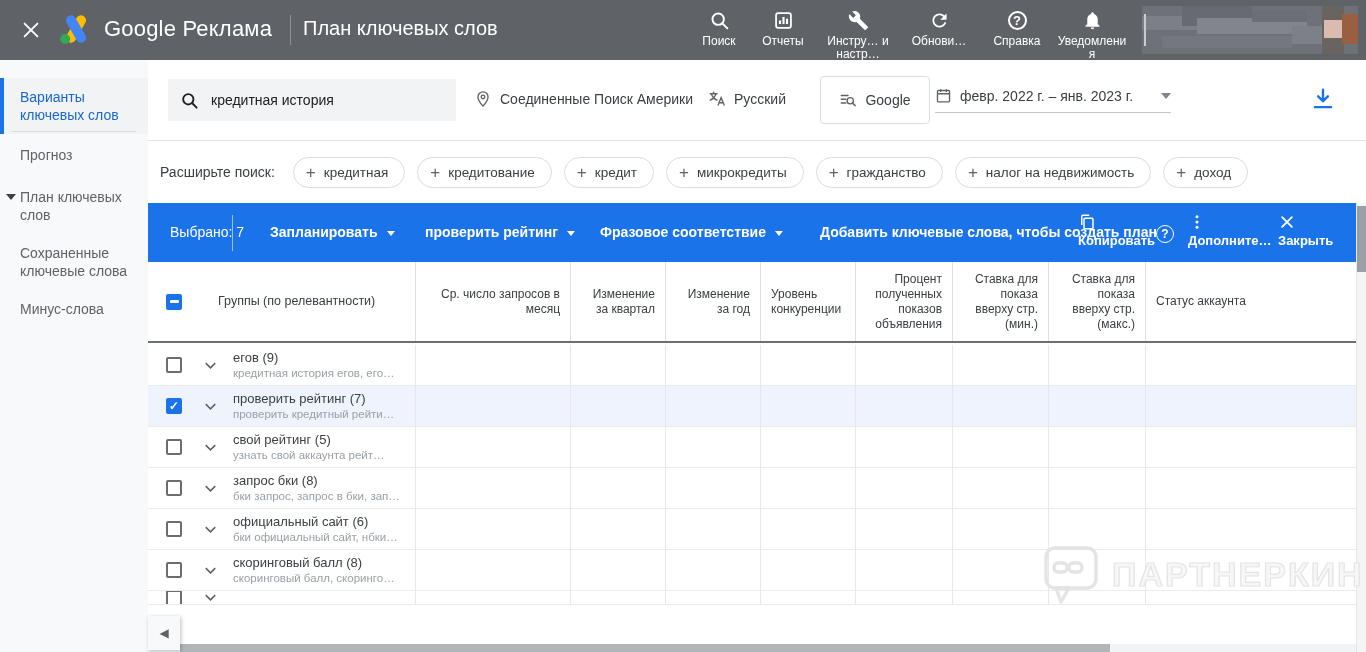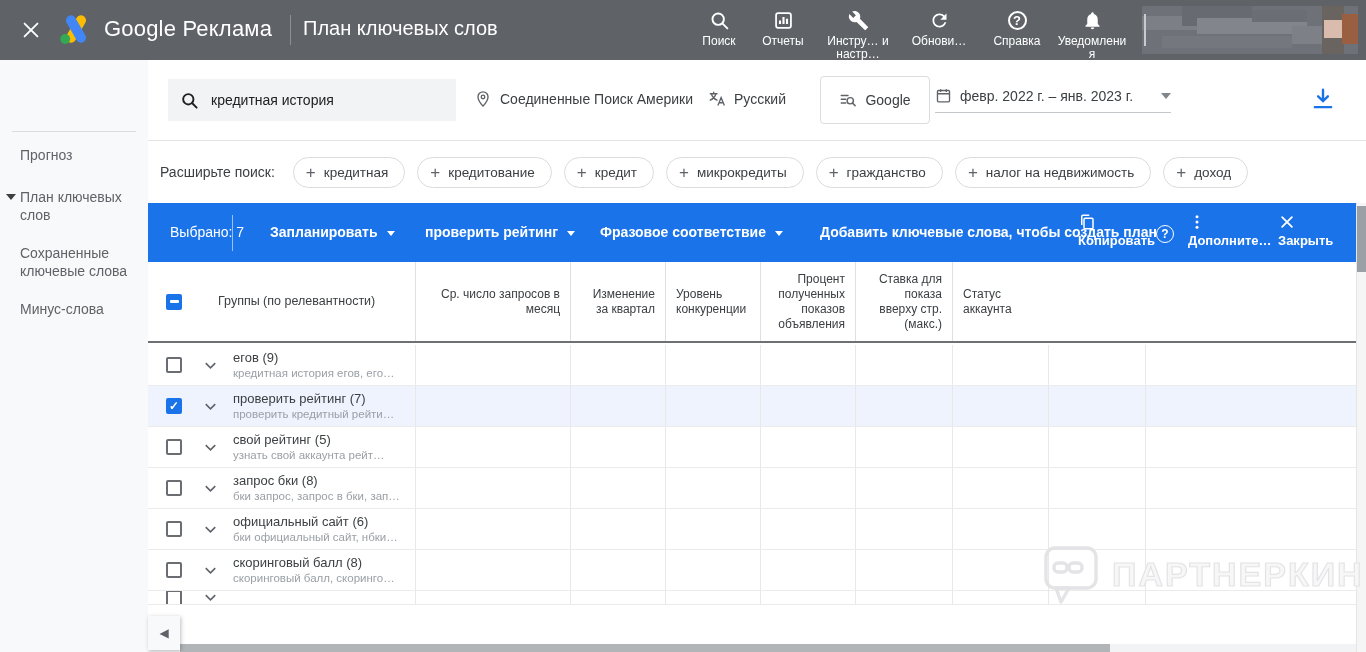"Варианты ключевых слов" div.sb-item { html: none -> <div>Варианты ключевых слов</div> }
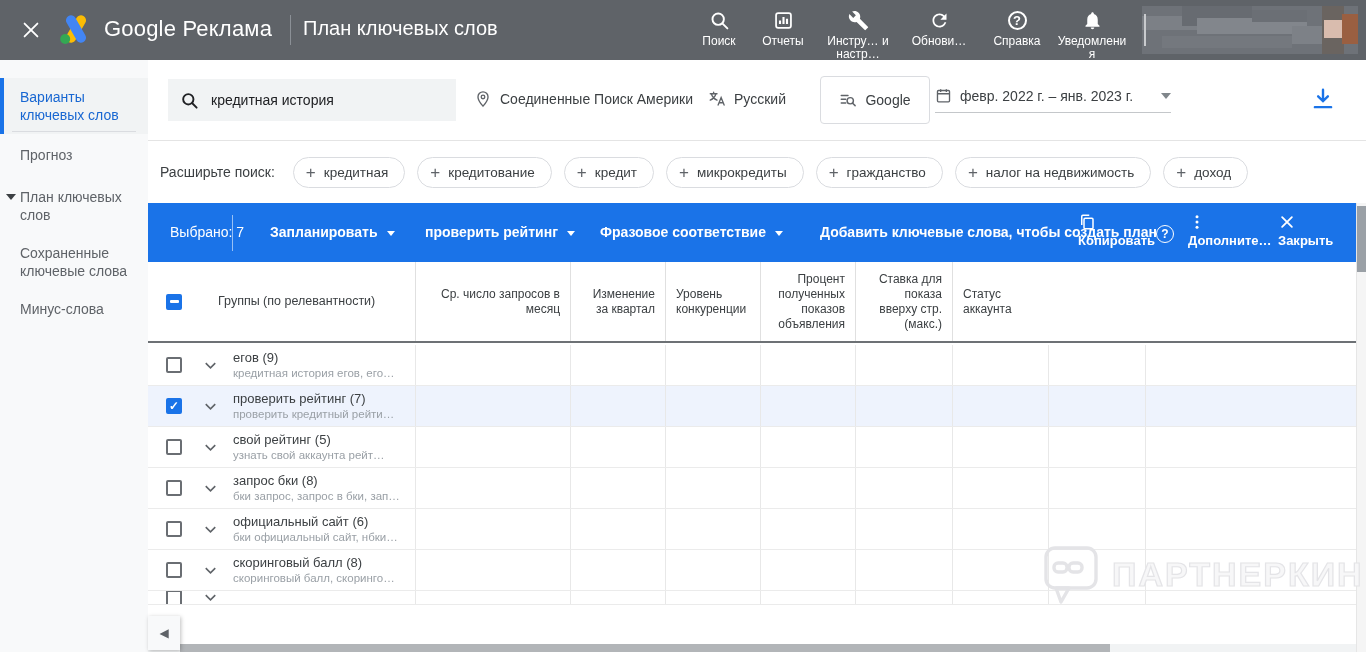"Ставка для показа вверху стр. (мин.)" div.th { html: none -> <div>Ставка для показа вверху стр. (мин.)</div> }
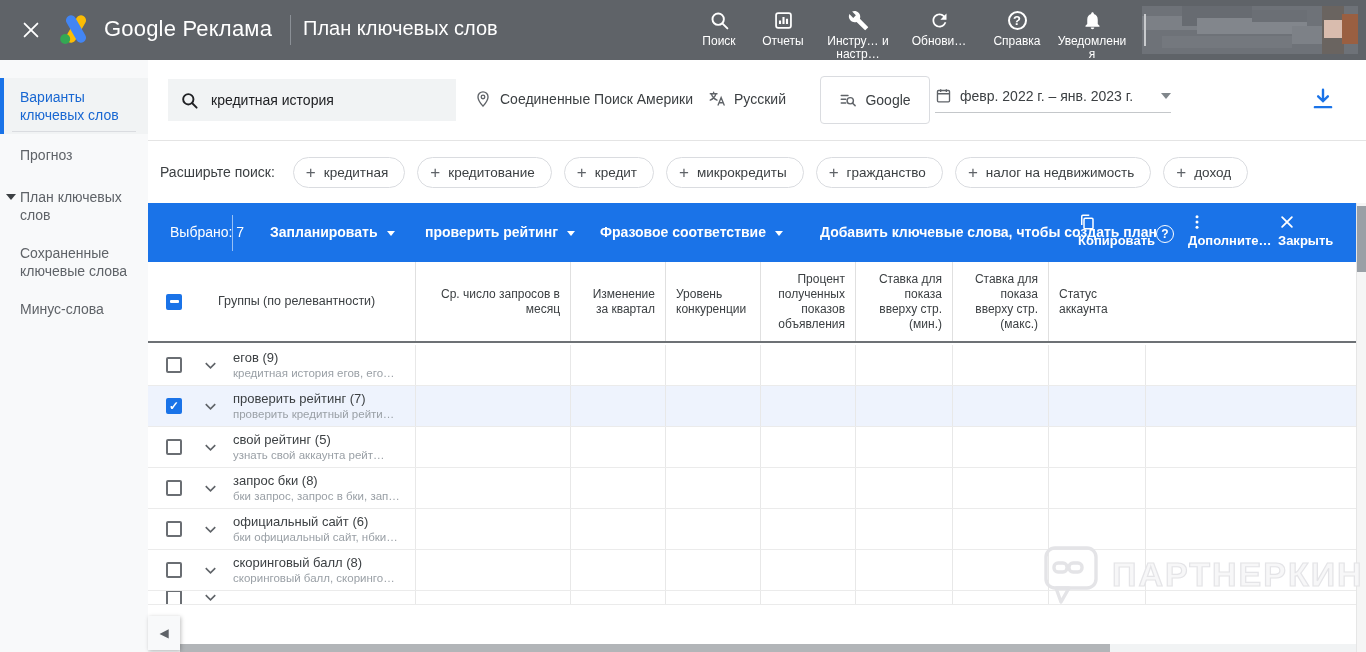"Изменение за год" div.th { html: none -> <div>Изменение за год</div> }
